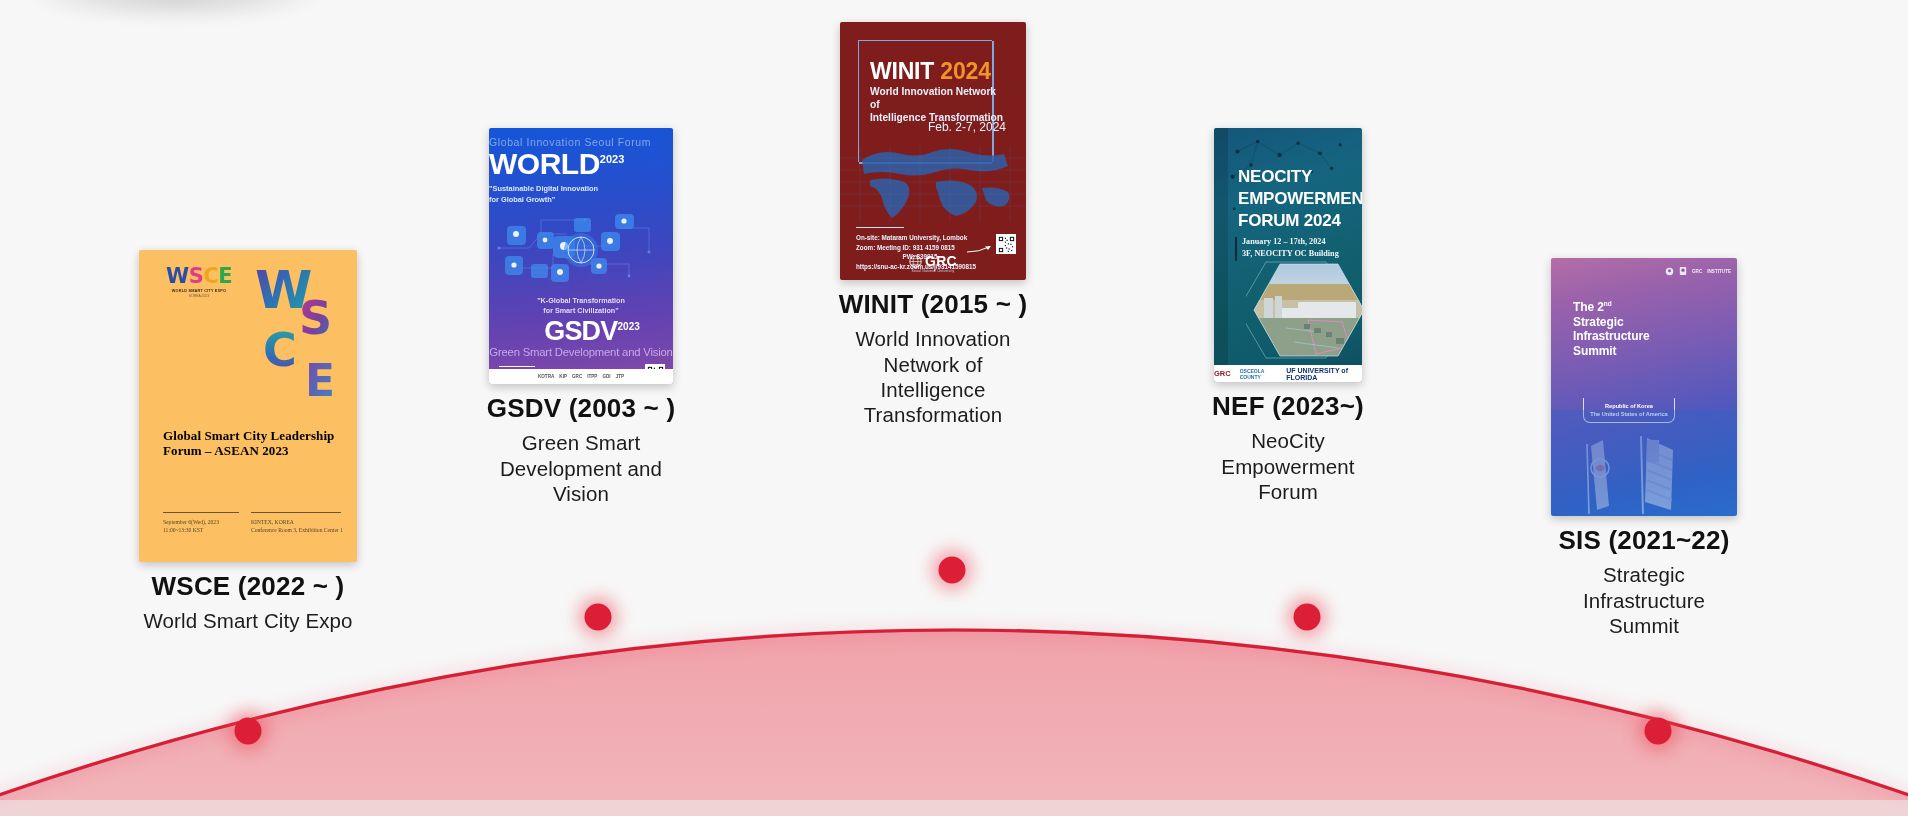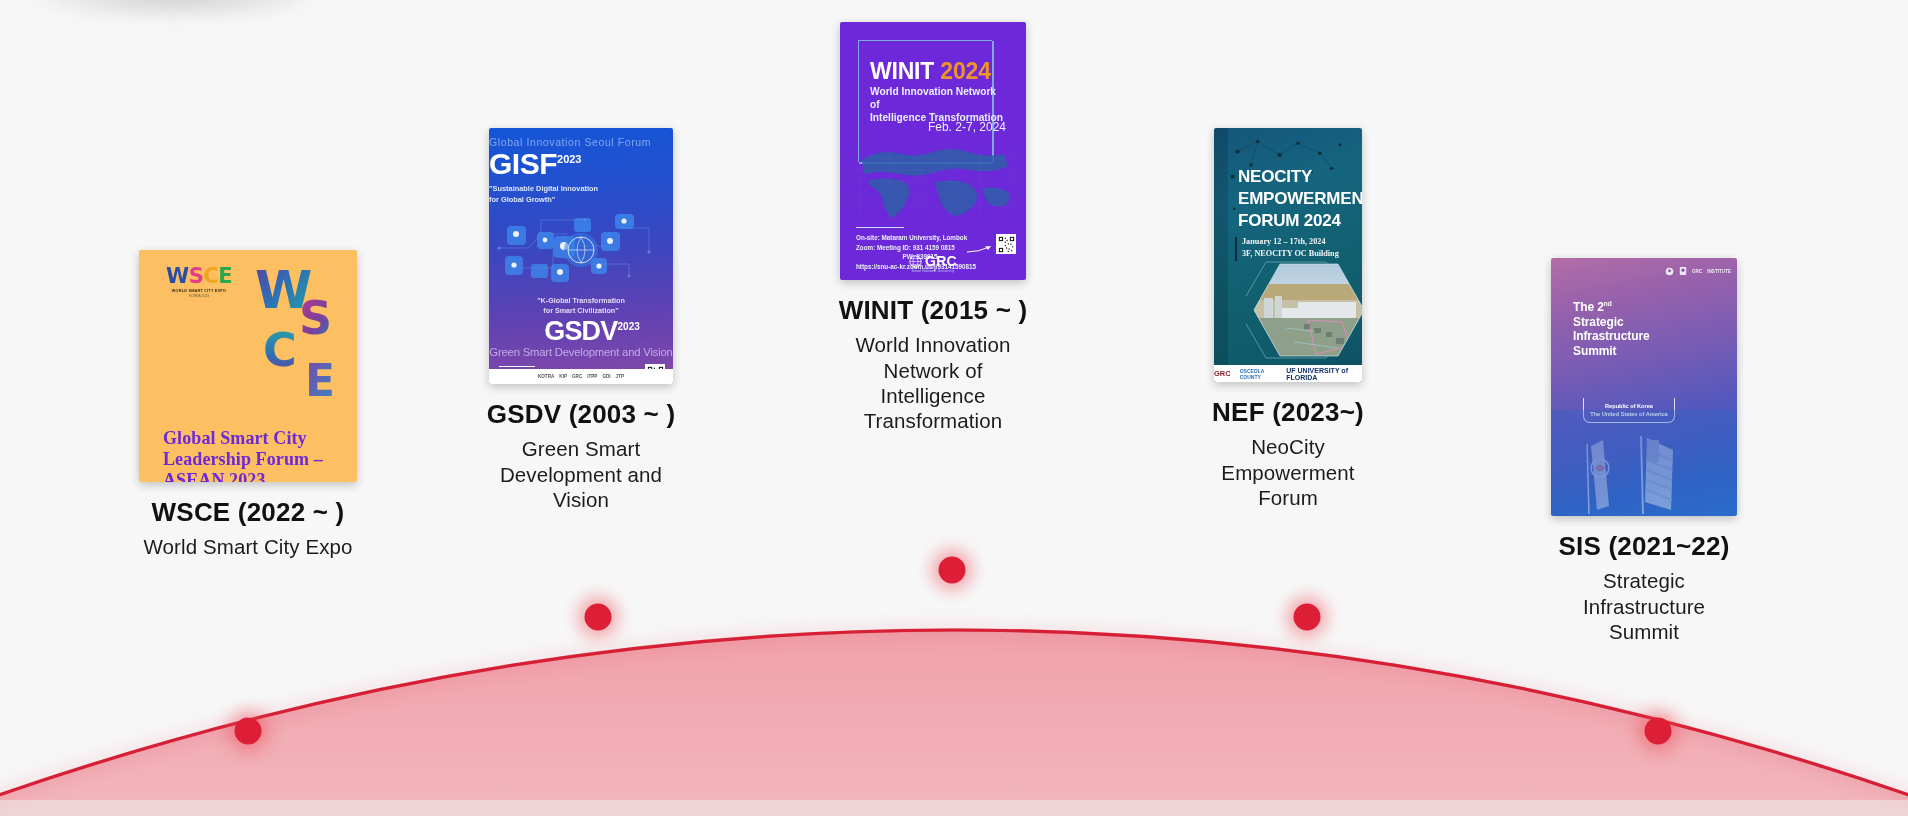"WINIT 2024" .p-winit { background: #6d28d9 -> #7f1d1d }
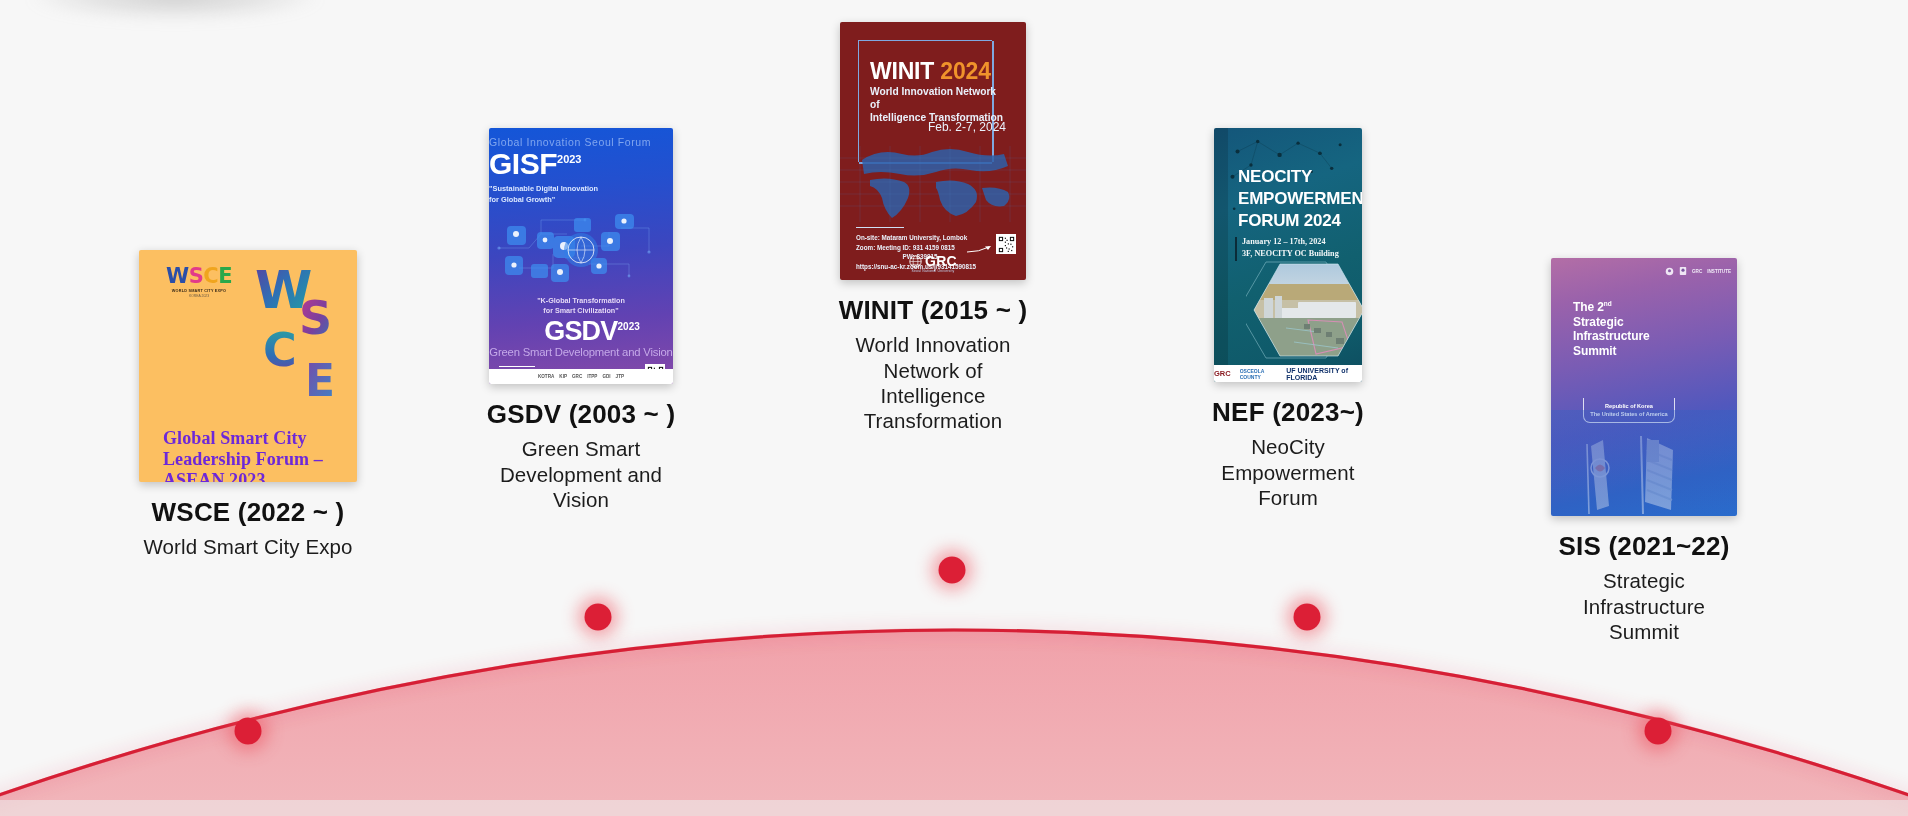"GISF" span { text: GISF -> WORLD }
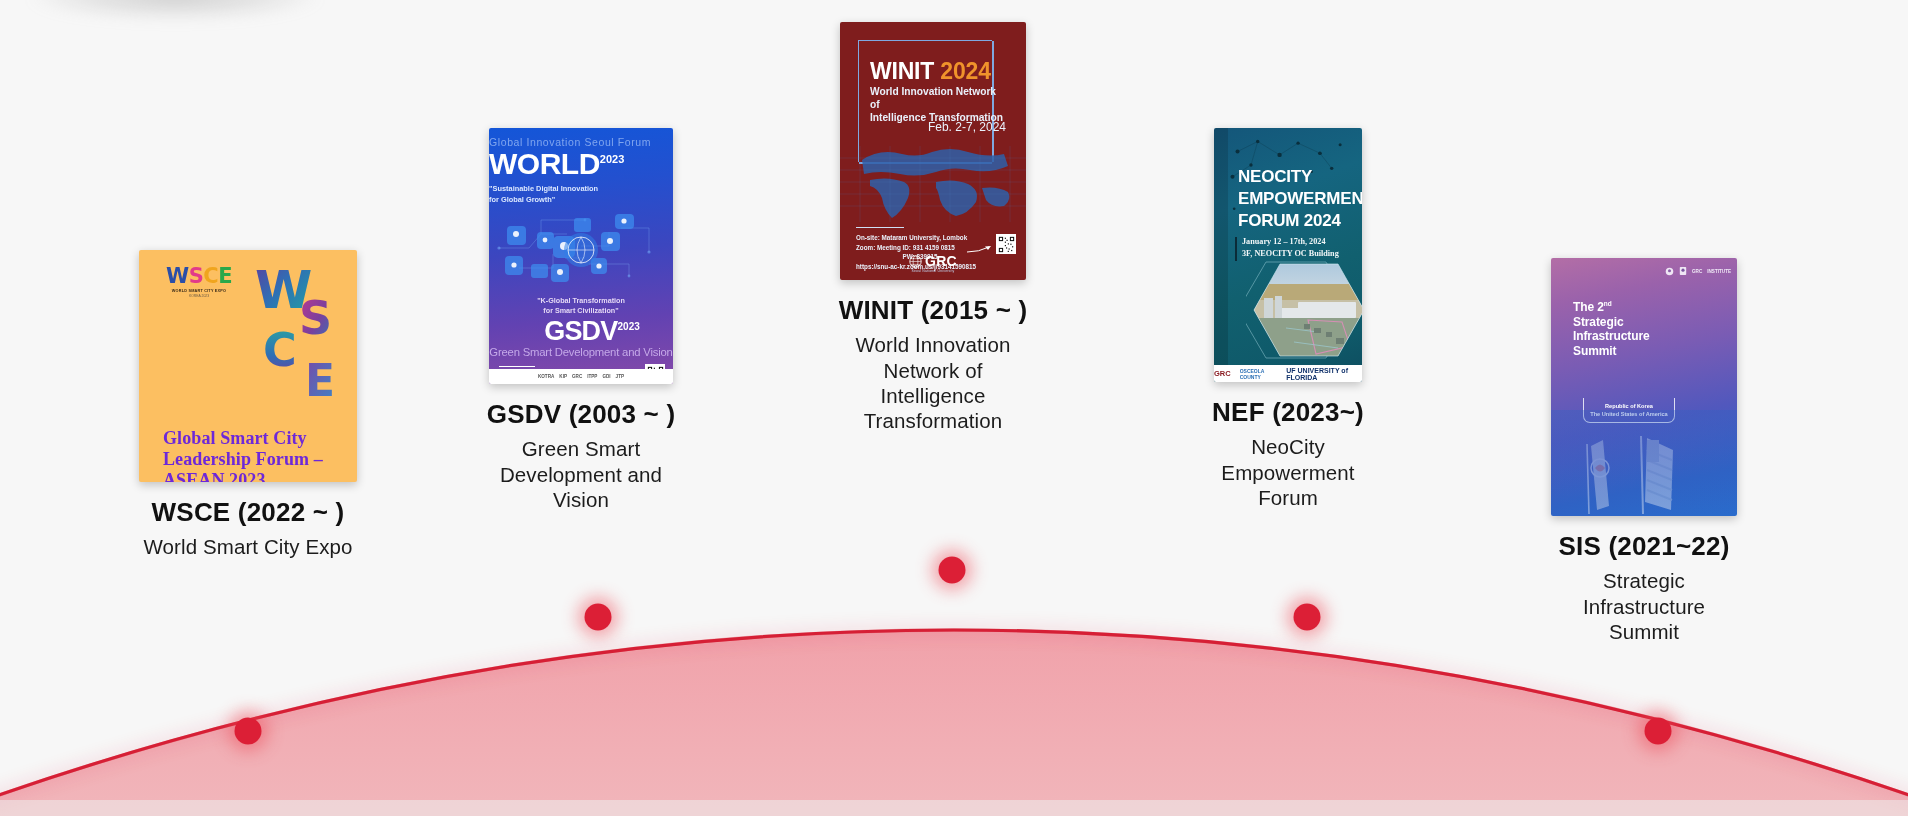"WSCE" .p-wsce { height: 232px -> 312px }
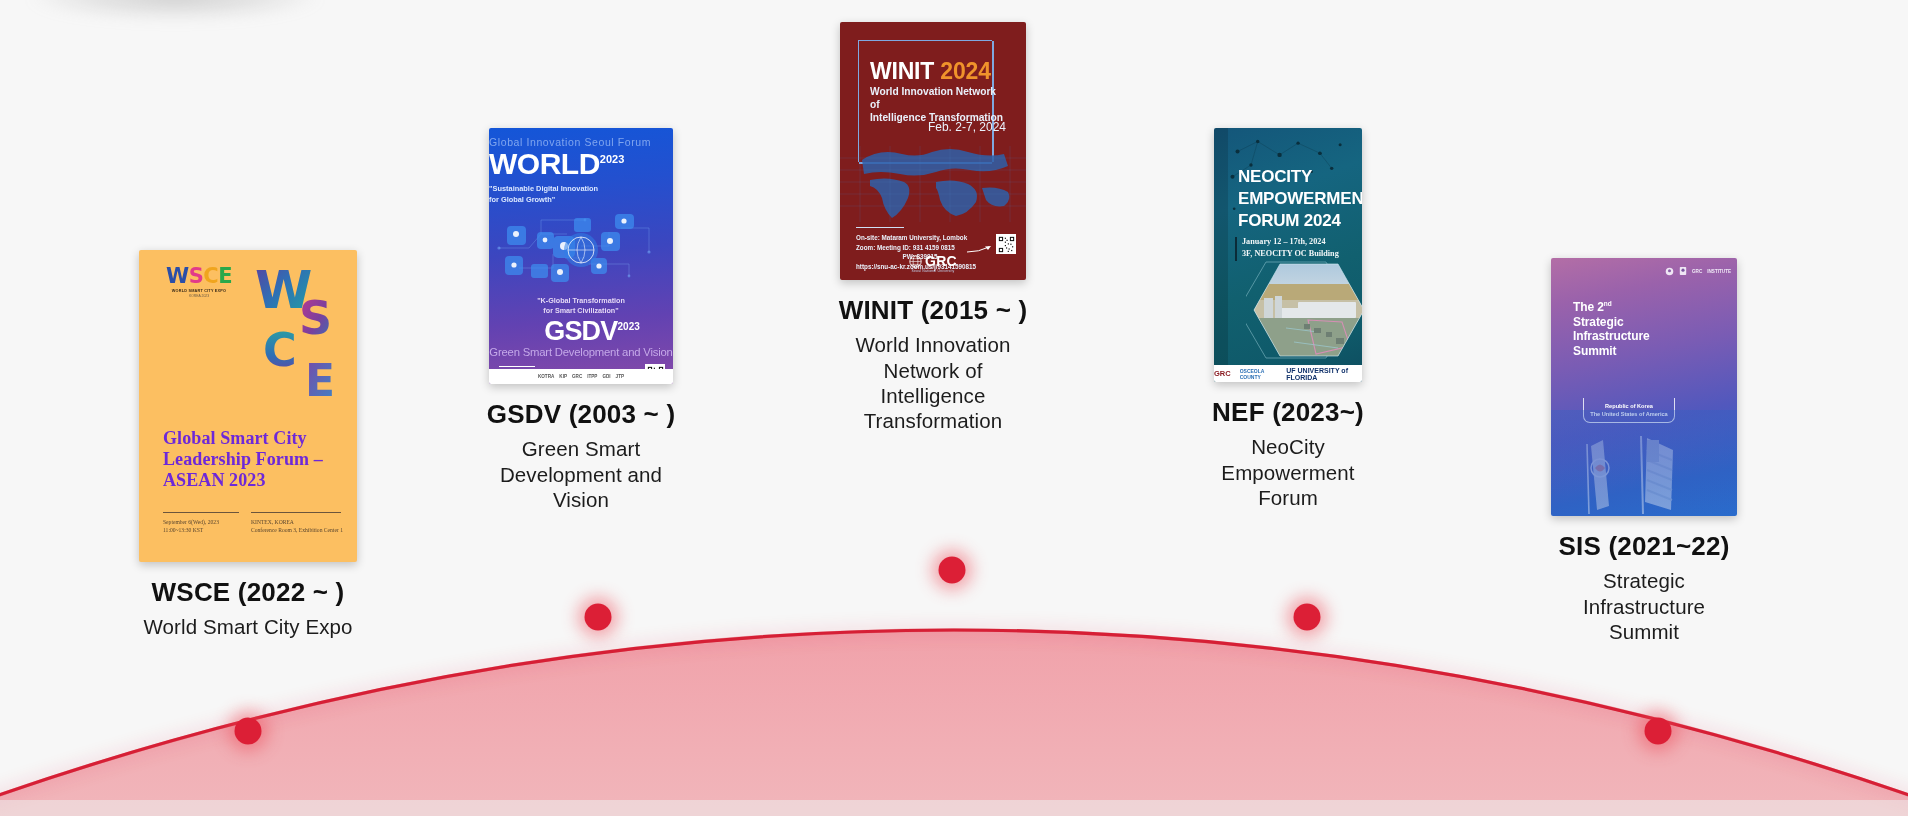"WINIT (2015 ~ )" .cap { margin-top: 14px -> 8px }
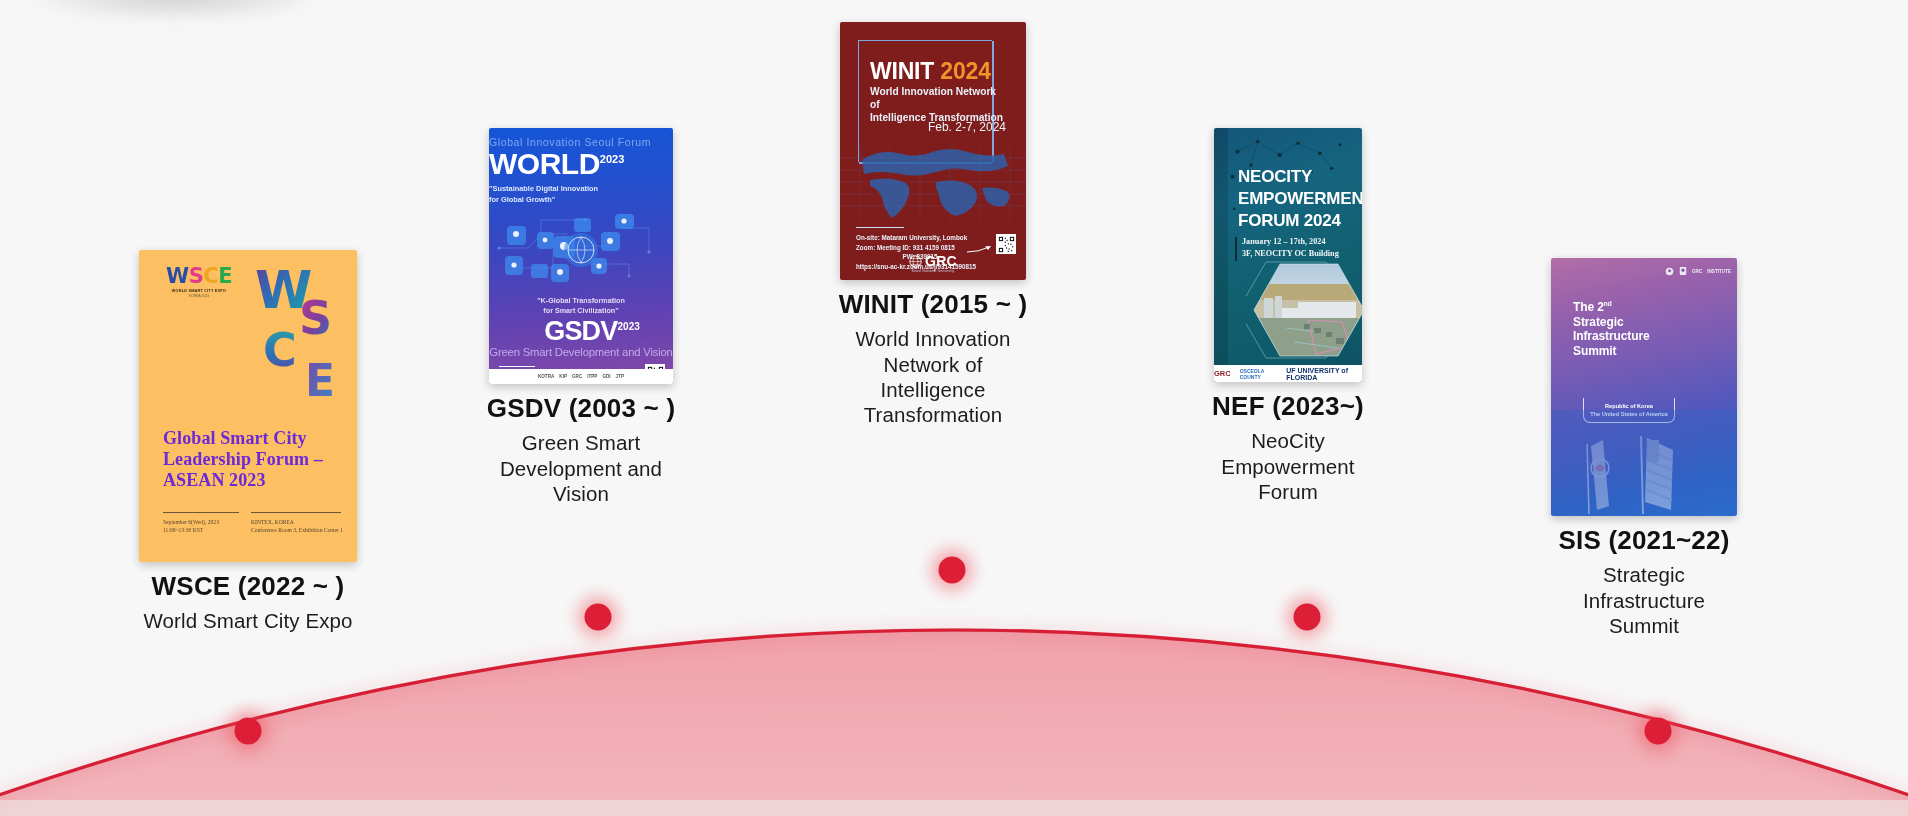"Global Smart City Leadership Forum" .wsce-title { color: #6d28d9 -> #000000; font-size: 18px -> 13px }
